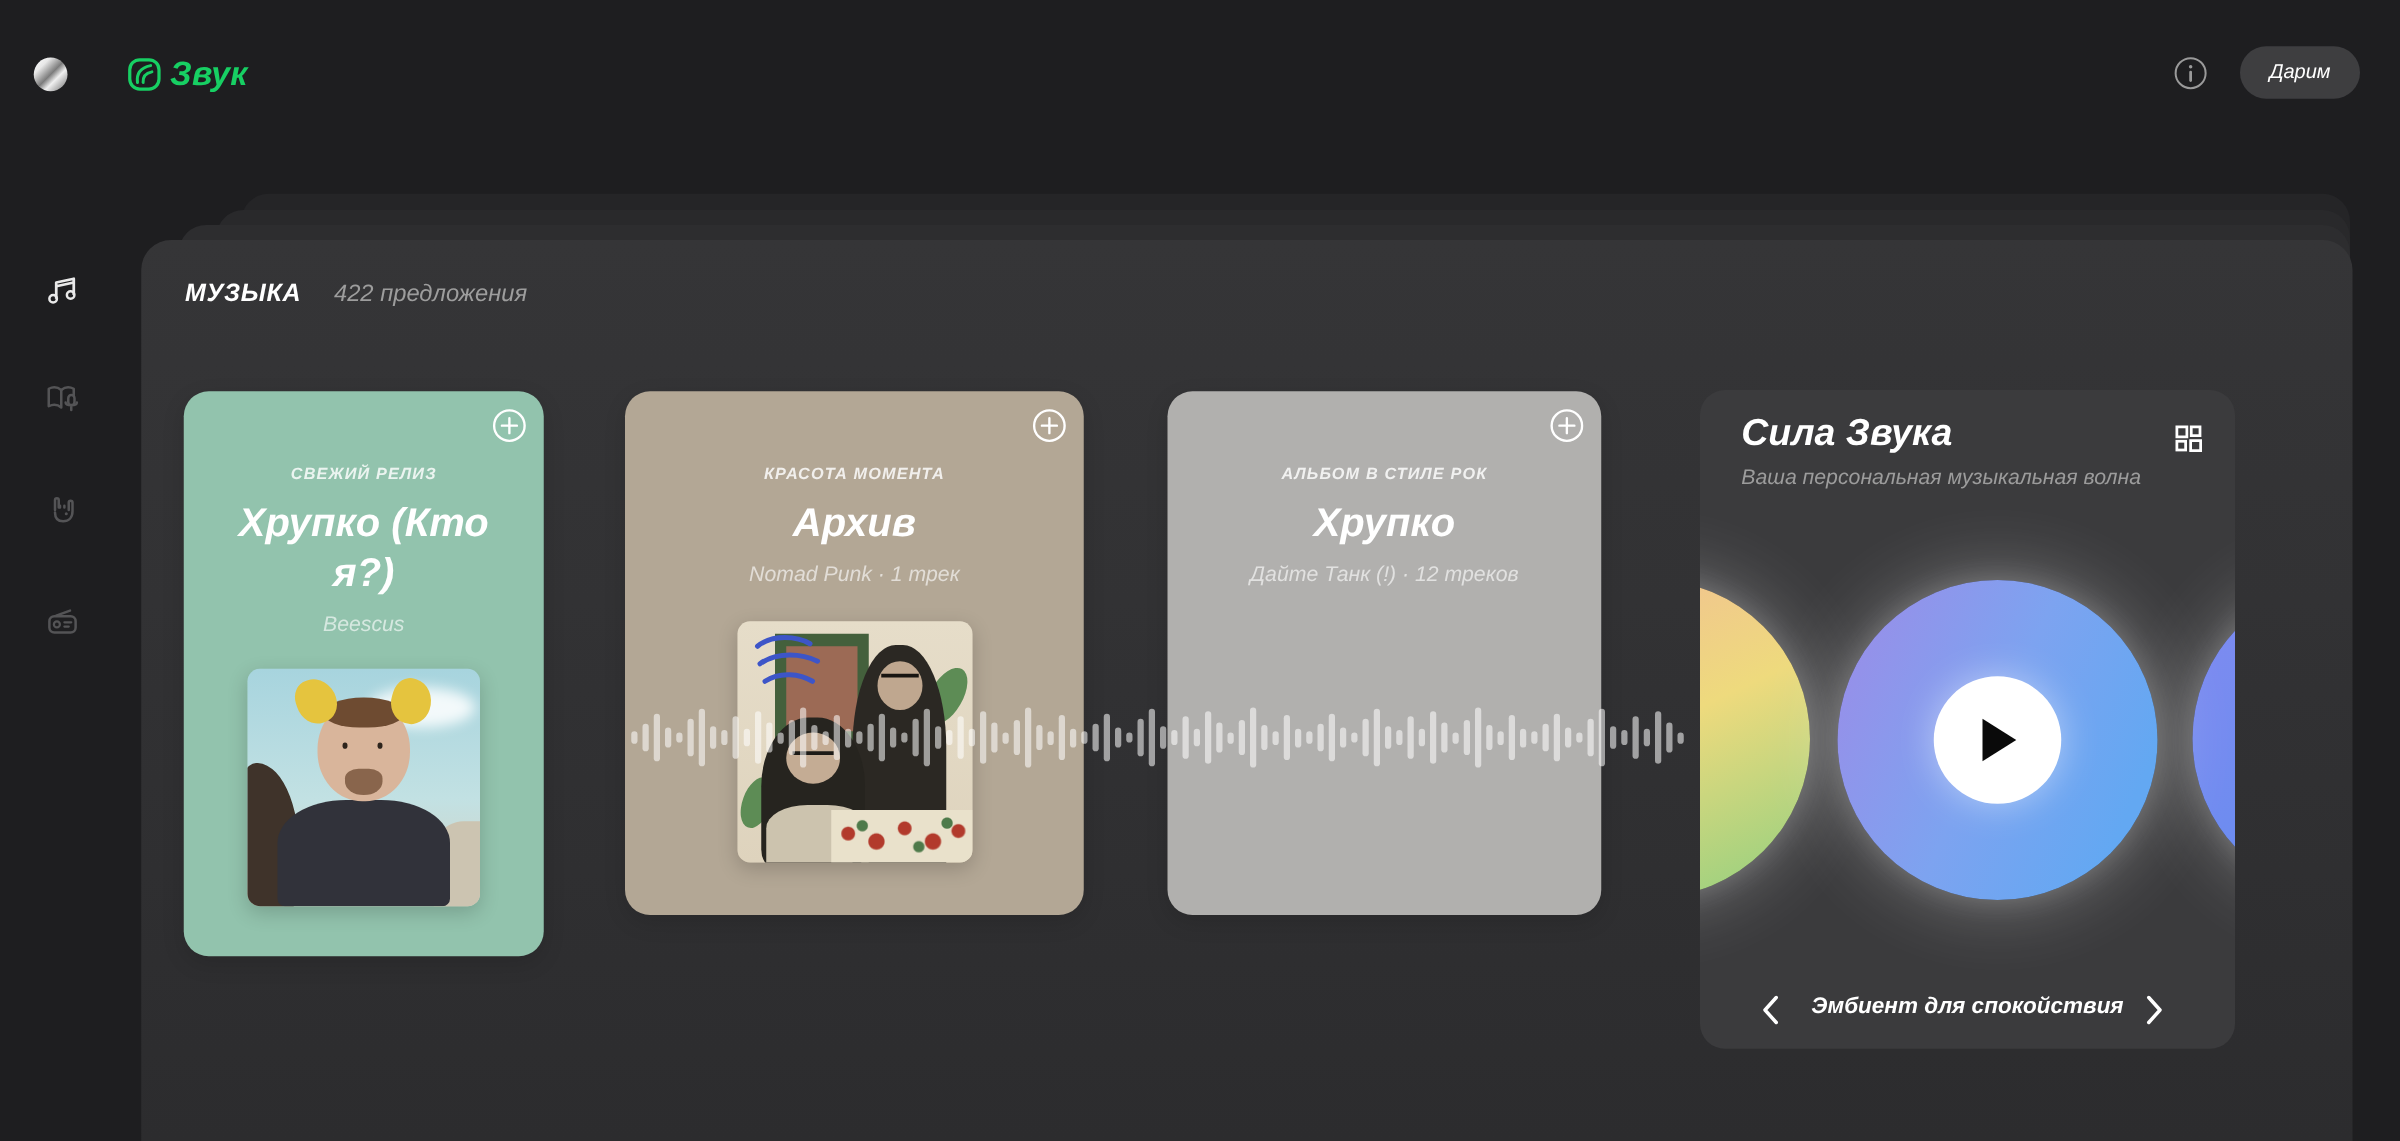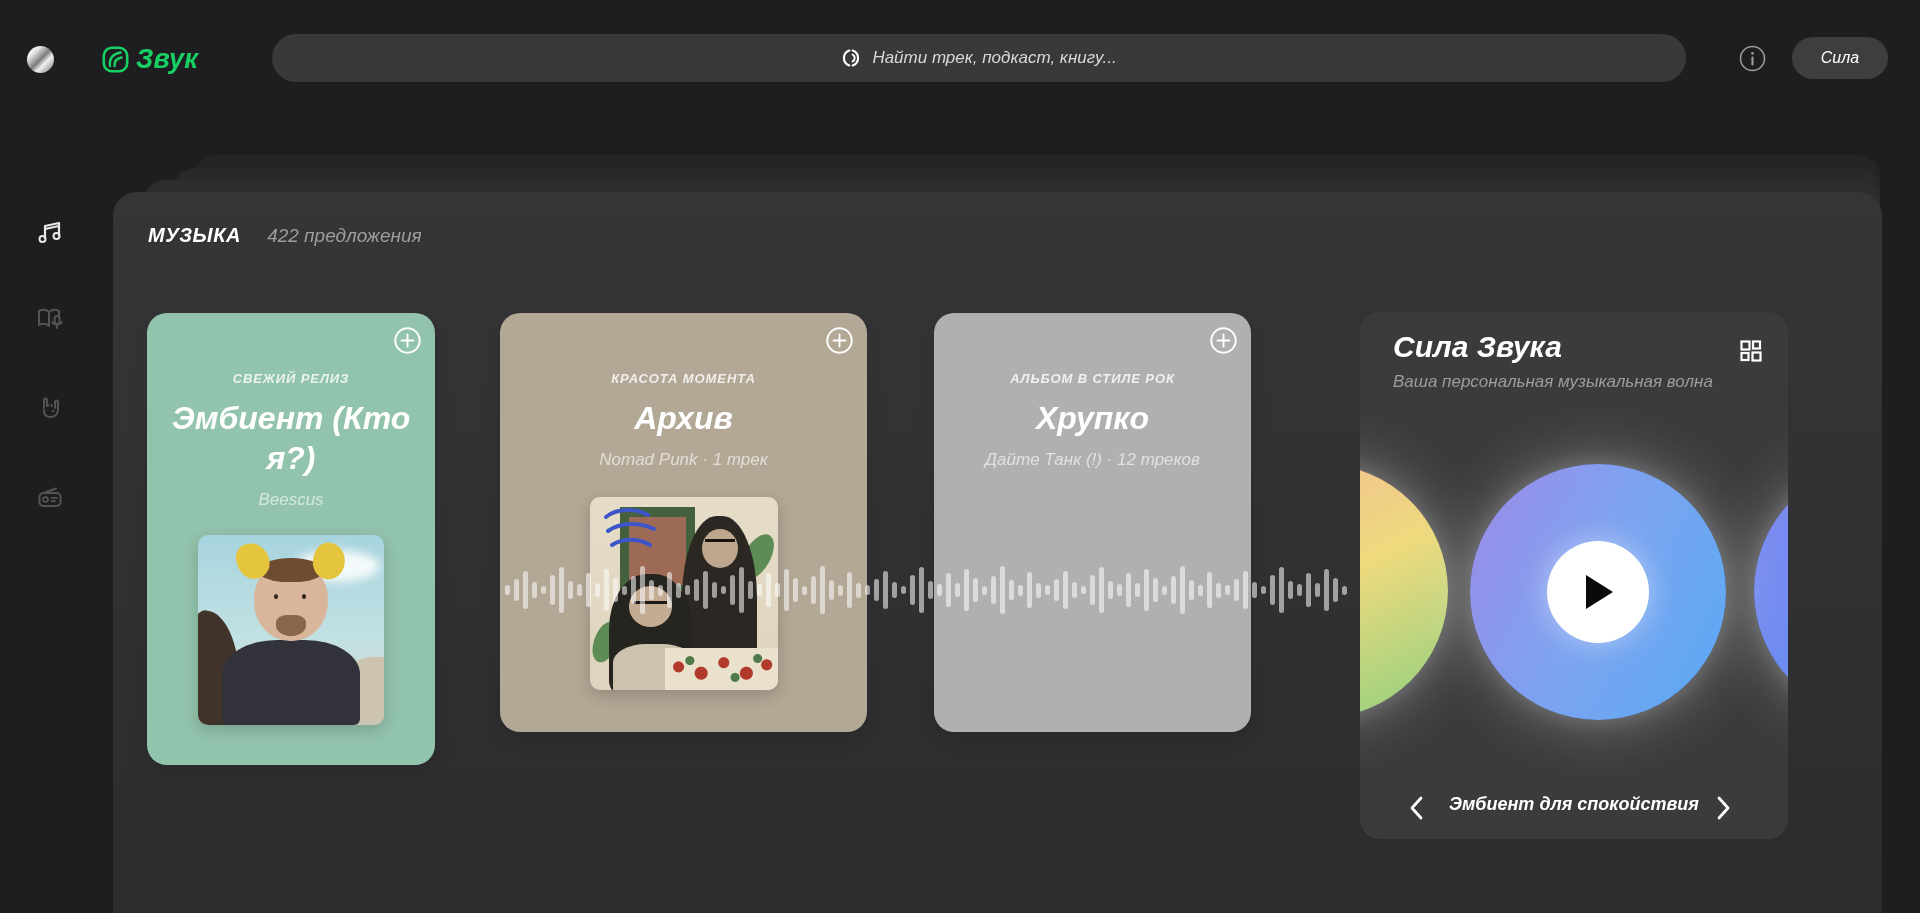"Найти трек, подкаст, книгу..." div.search { html: <div> <svg> <path></path> <path></path> <path></path> </svg> <span>Найти трек, подкаст, книгу...</span> </div> -> none }
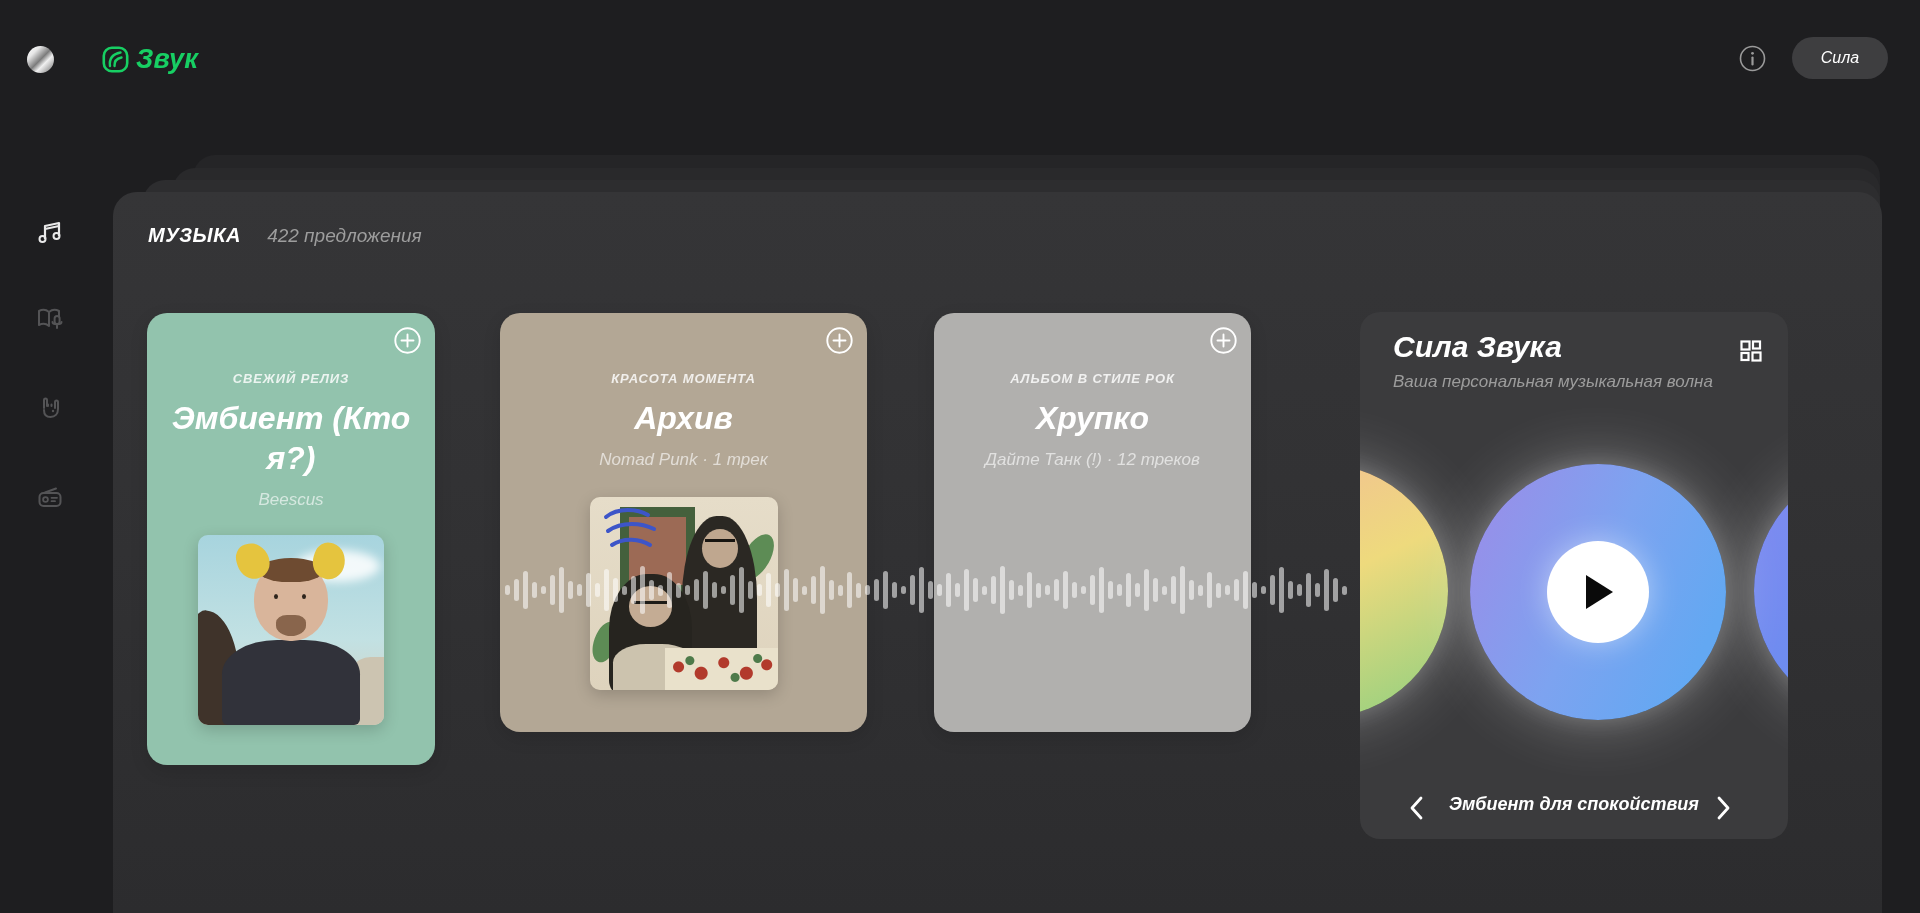"Сила" span { text: Сила -> Дарим }
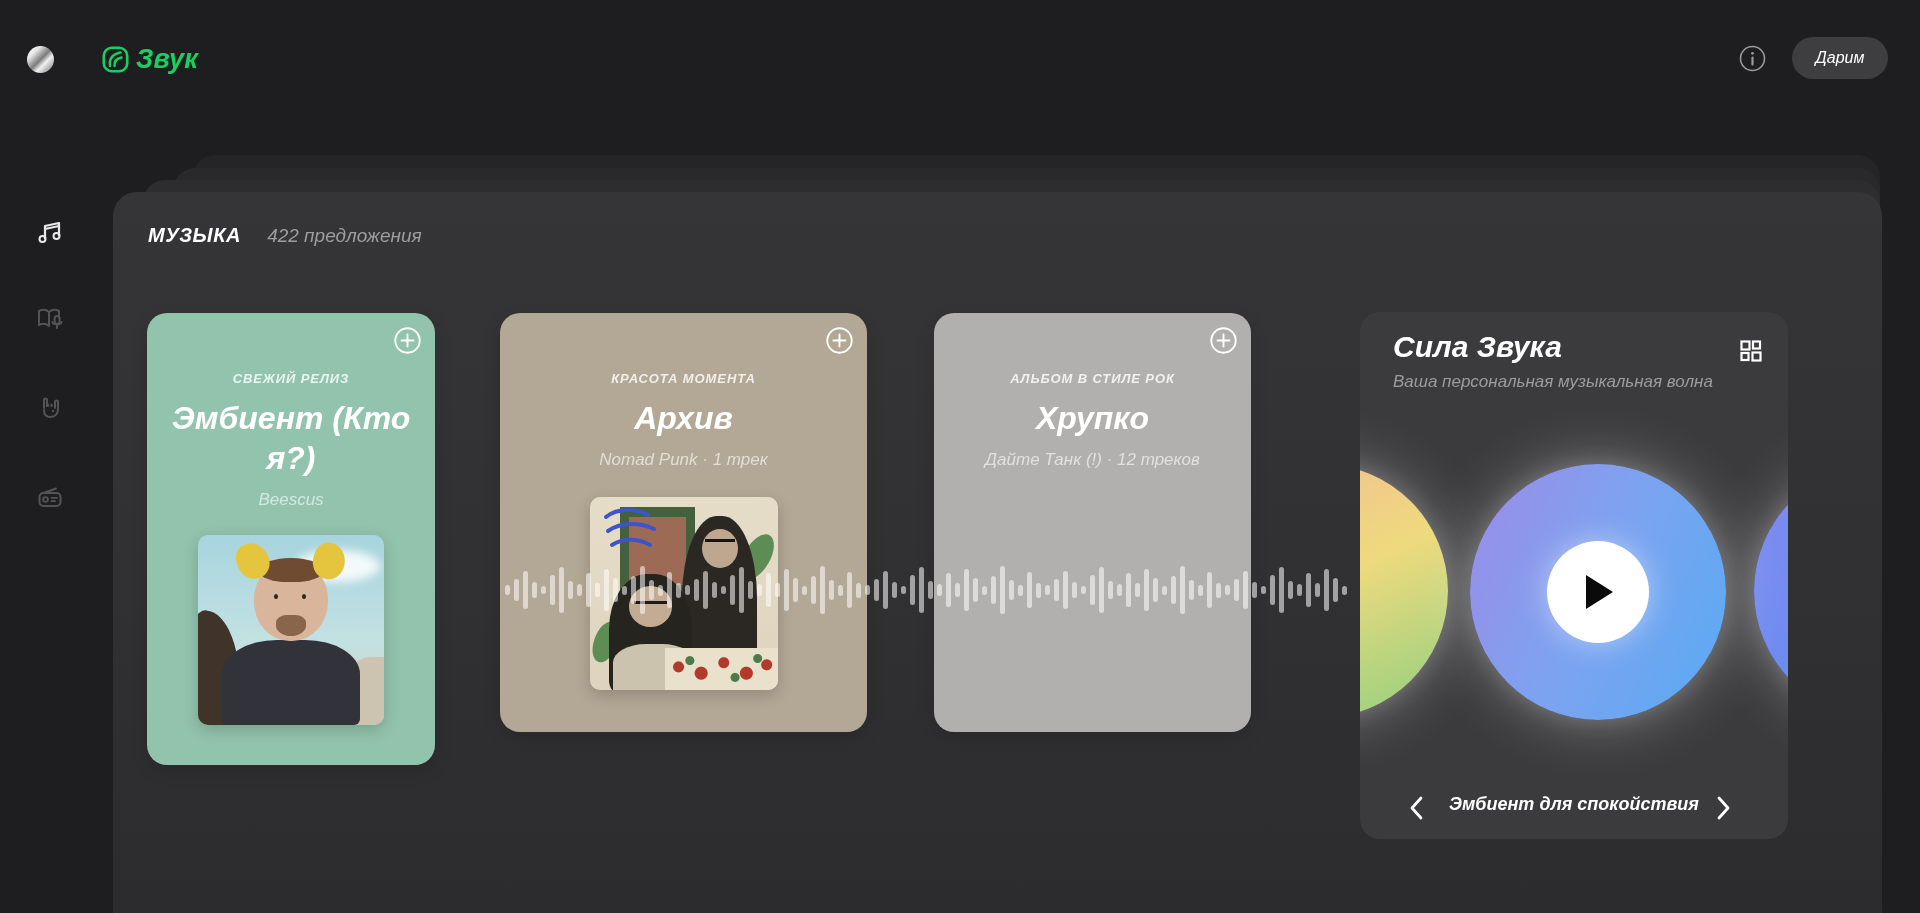"АЛЬБОМ В СТИЛЕ РОК" .card3 { width: 317px -> 347px }
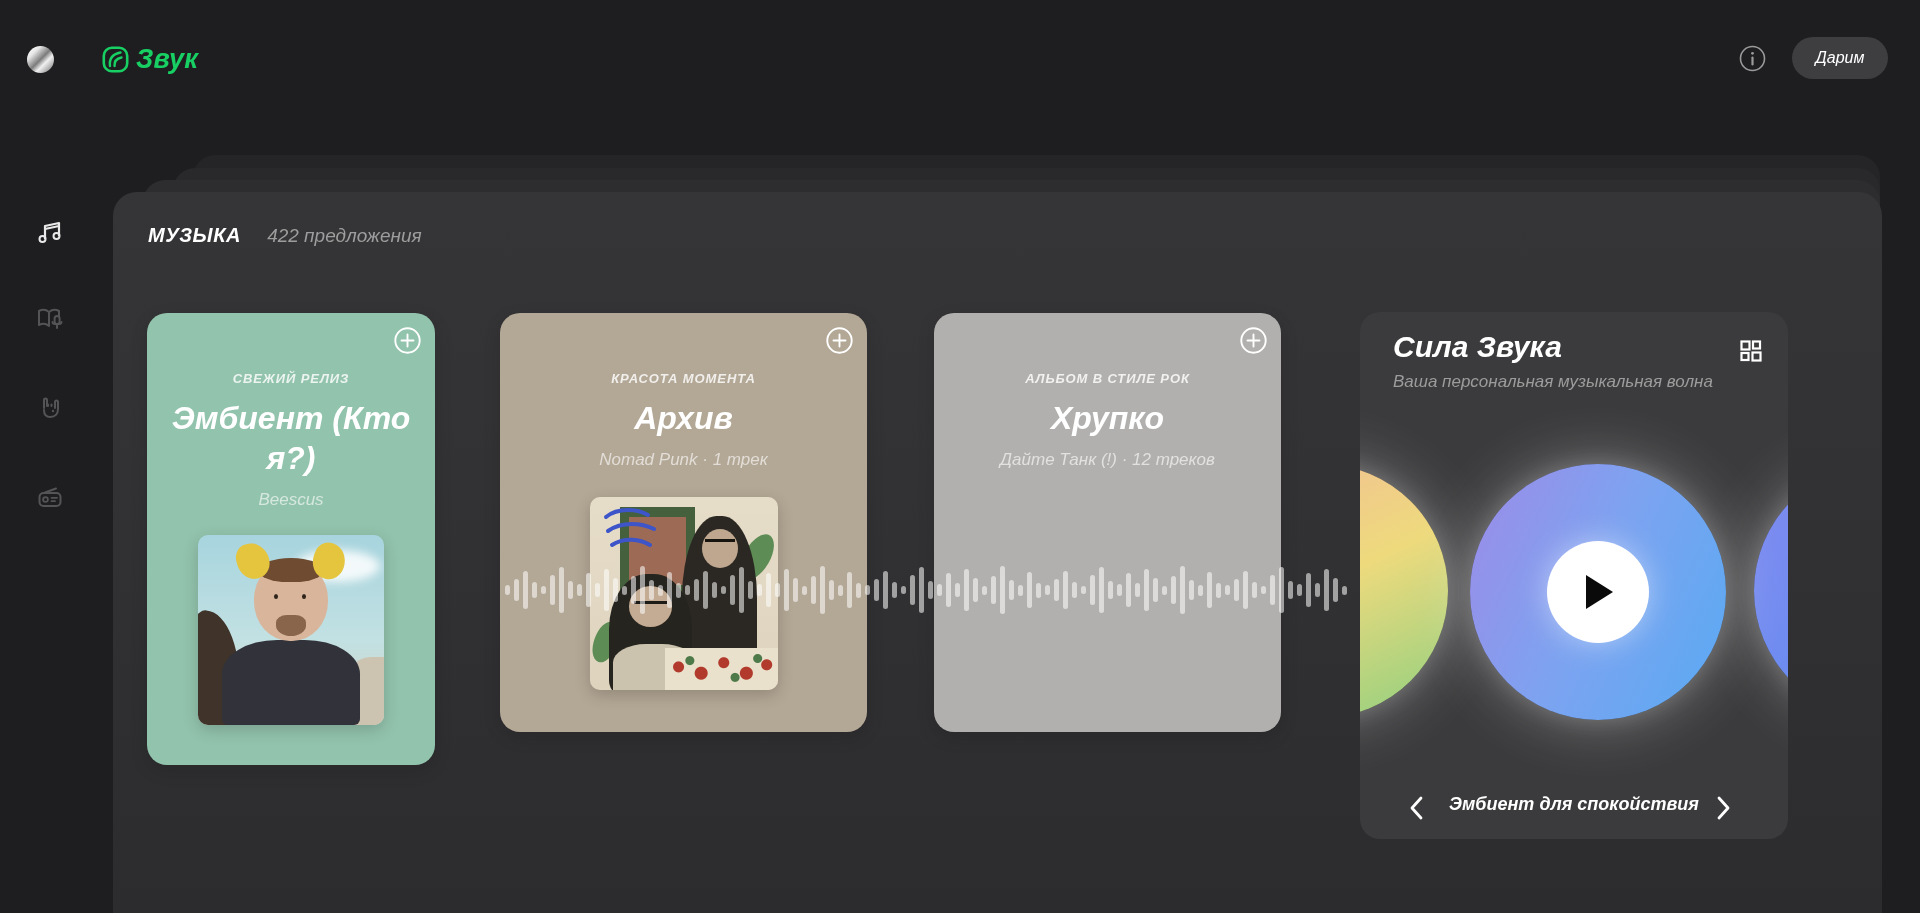"Эмбиент (Кто я?)" div.ctitle { text: Эмбиент -> Хрупко }
